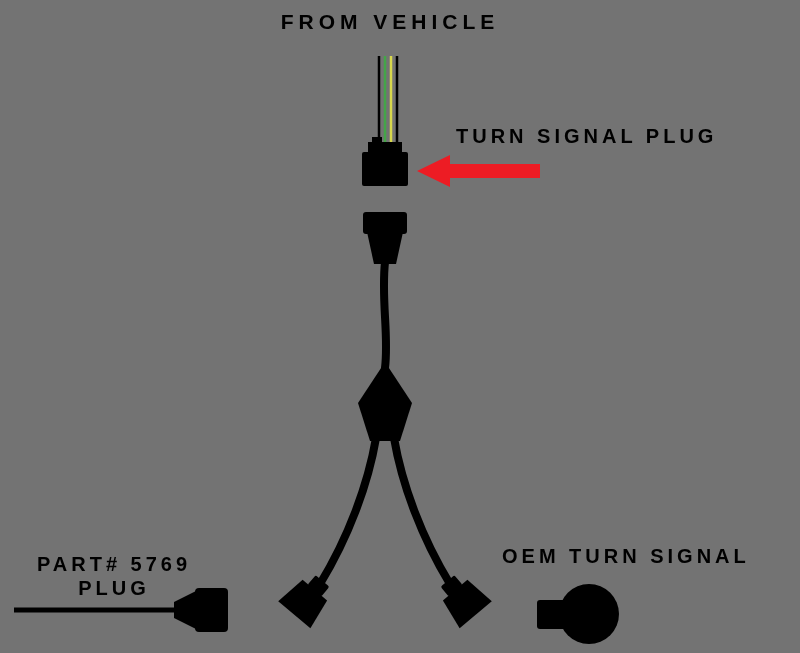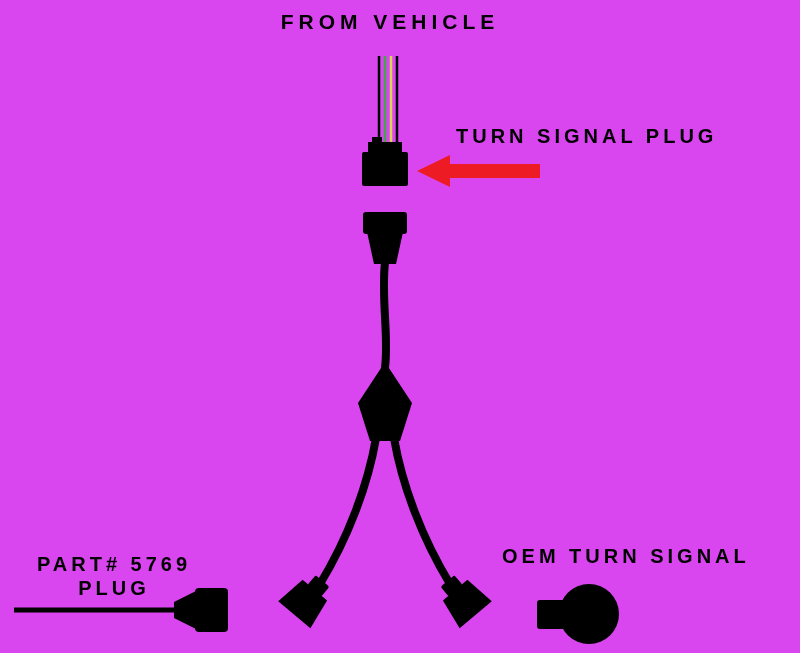"FROM VEHICLE" .page { background: #d946ef -> #737373 }
